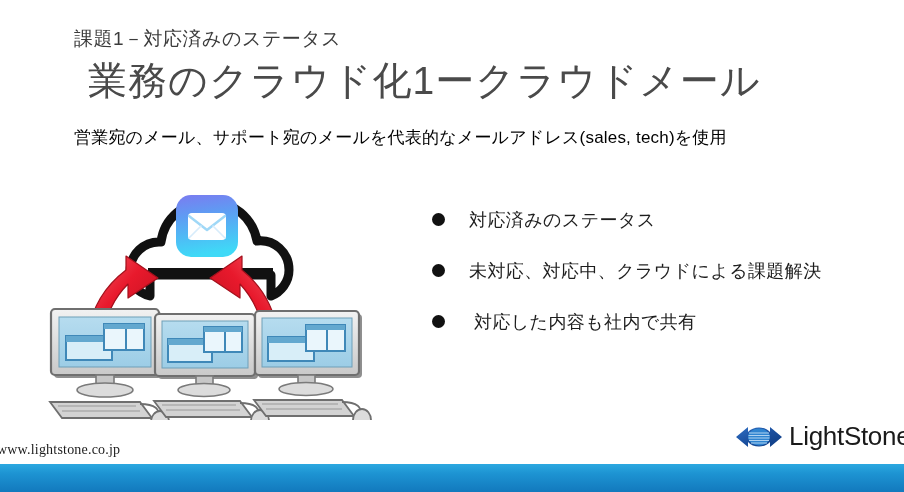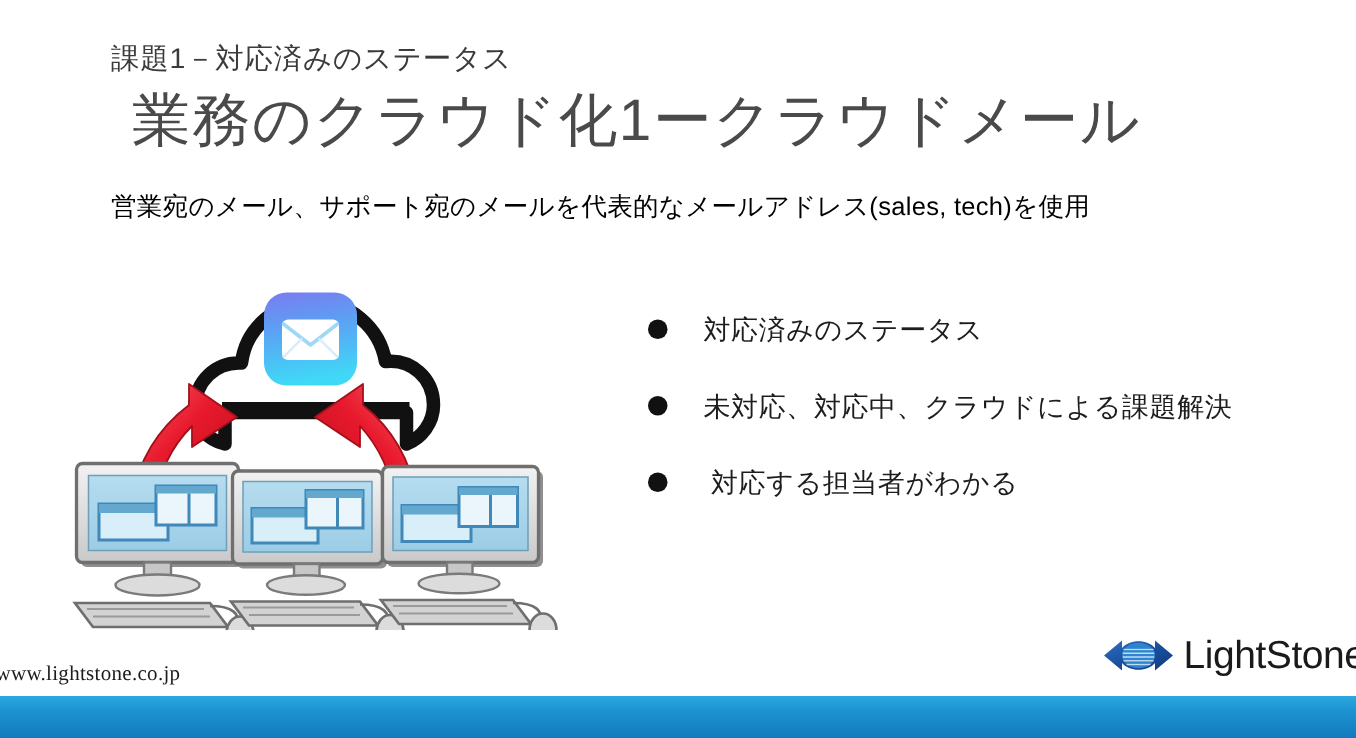"対応する担当者がわかる" div.bullet-text { text: する担当者がわかる -> した内容も社内で共有 }
